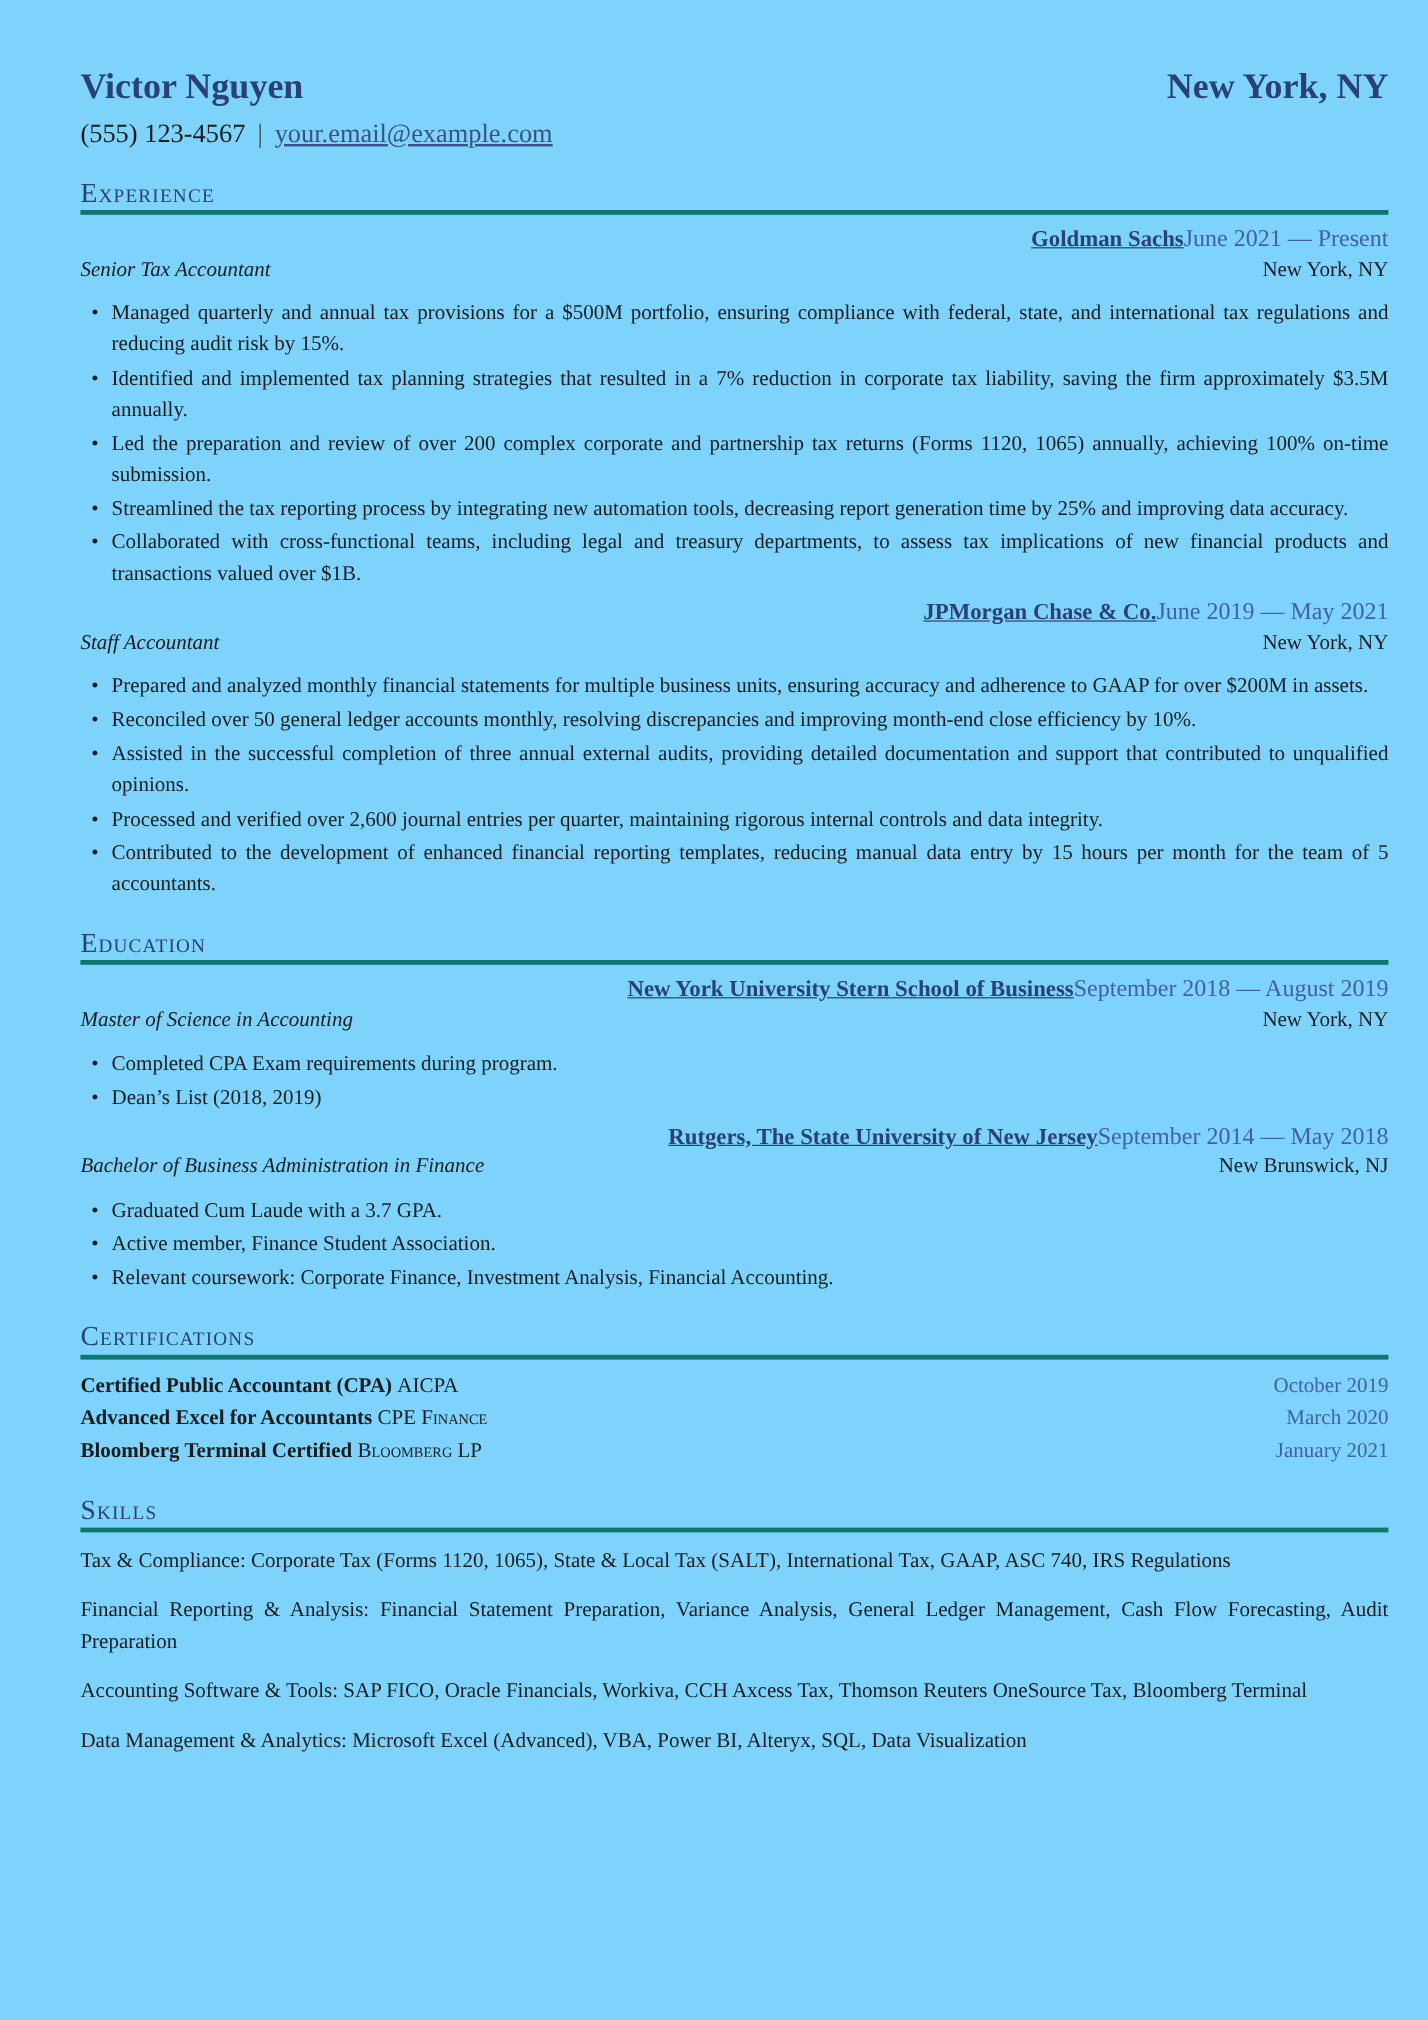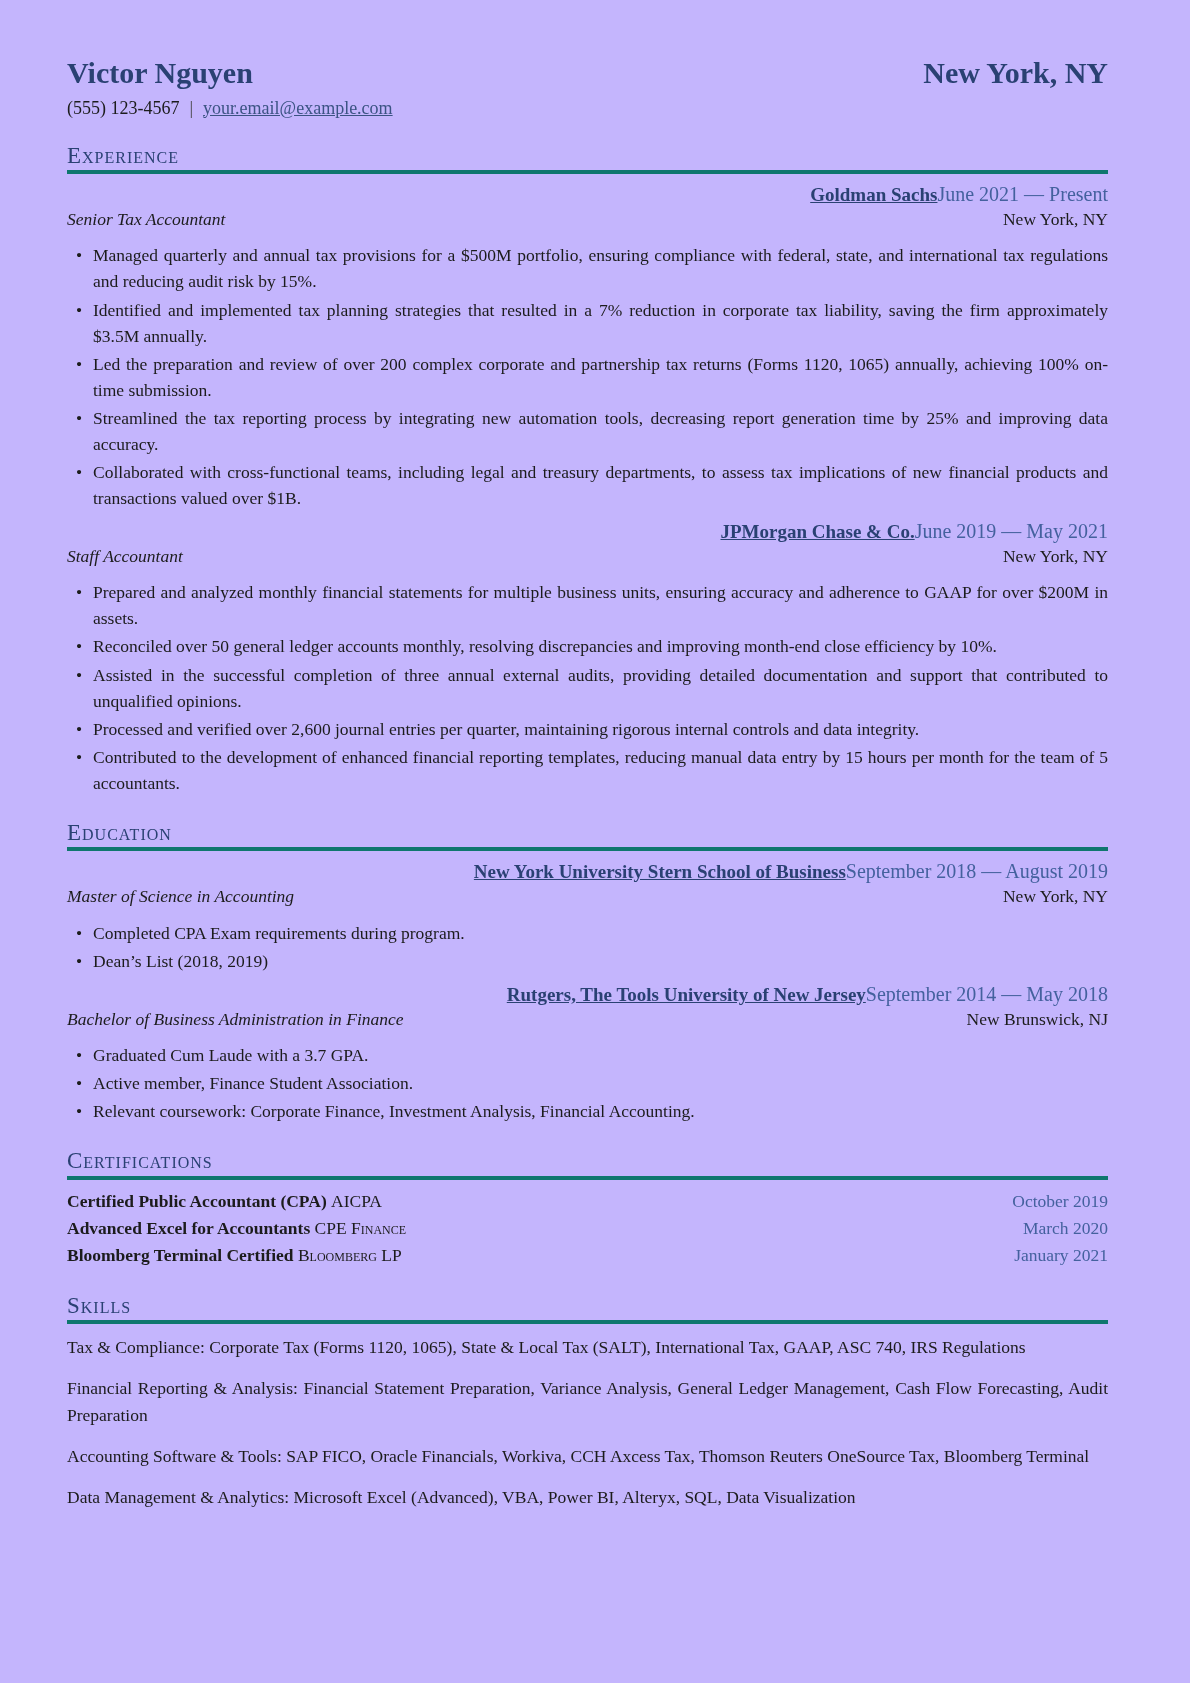"Victor Nguyen" .page { background: #c4b5fd -> #7dd3fc; padding: 56px 82px 40px 67px -> 56px 33px 40px 67px }
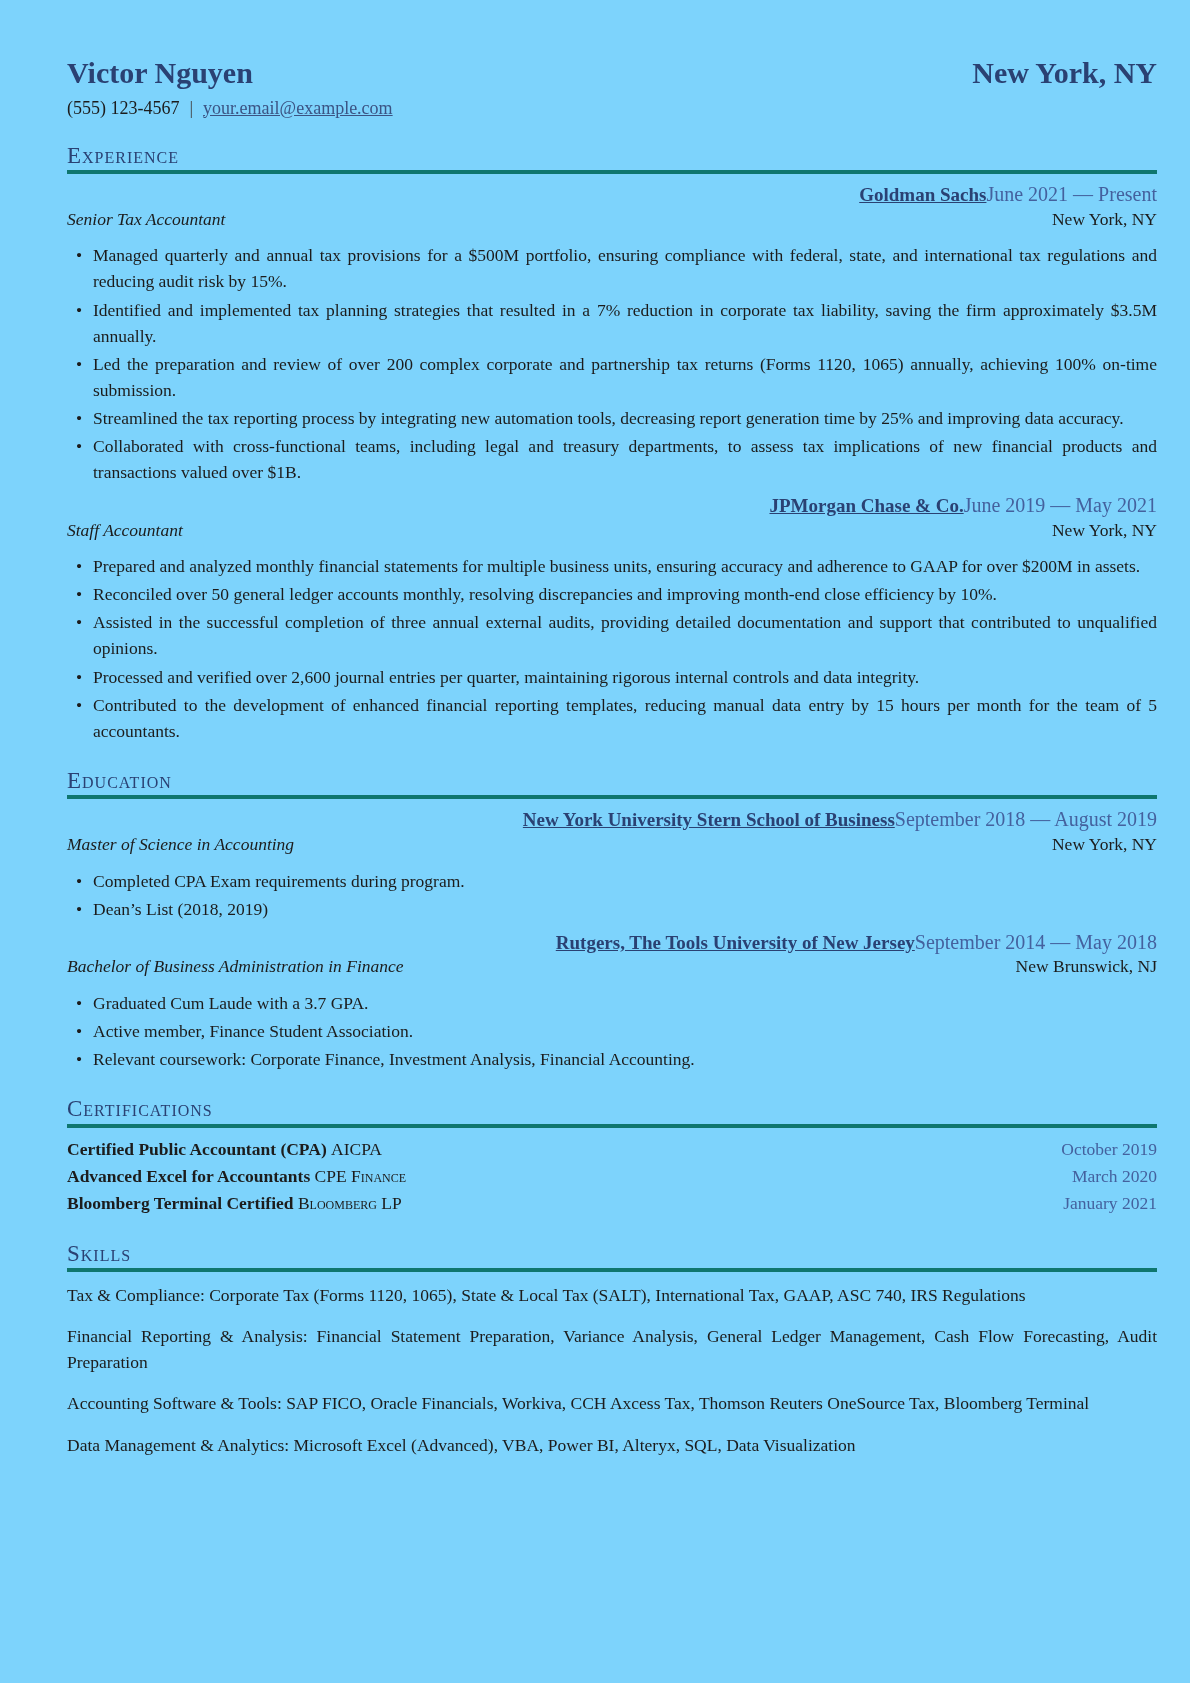"(555) 123-4567 | your.email@example.com" .contact-line { font-size: 18px -> 22px }
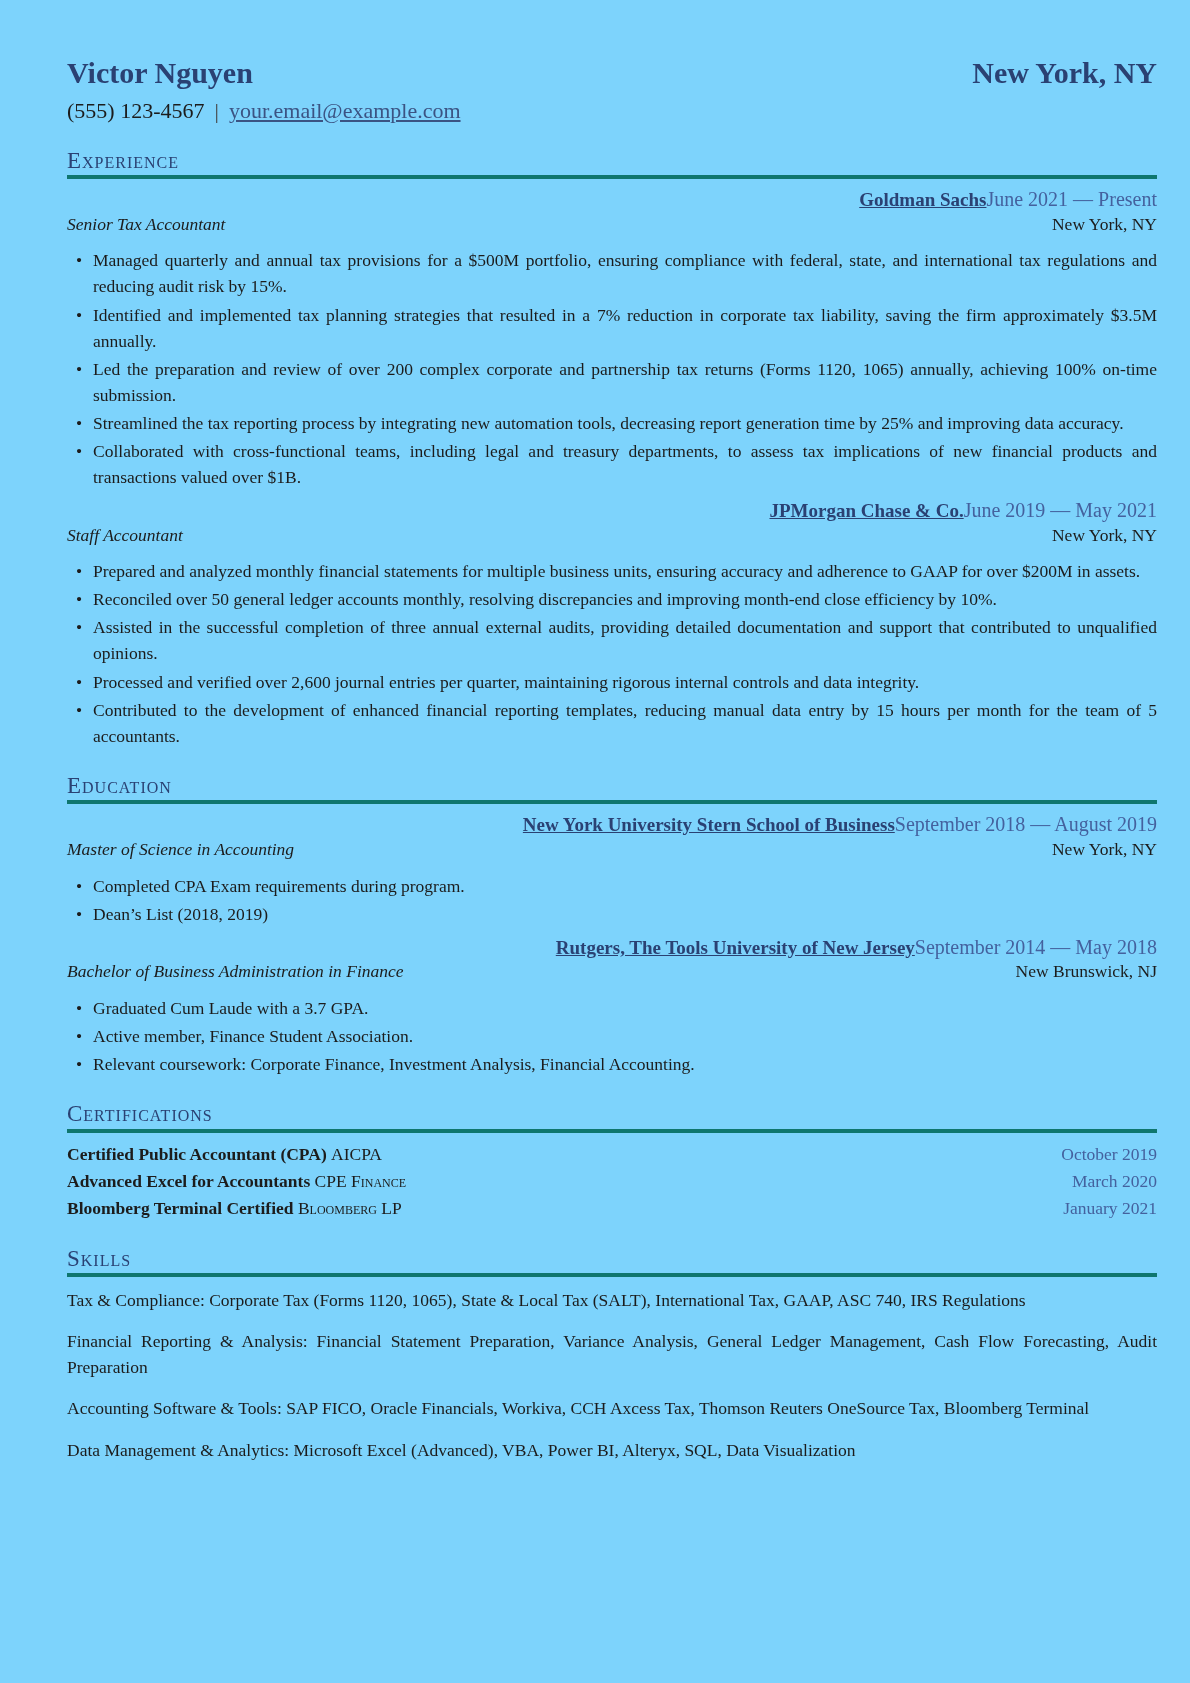"Rutgers, The Tools University of" span.company { text: Tools -> State }
